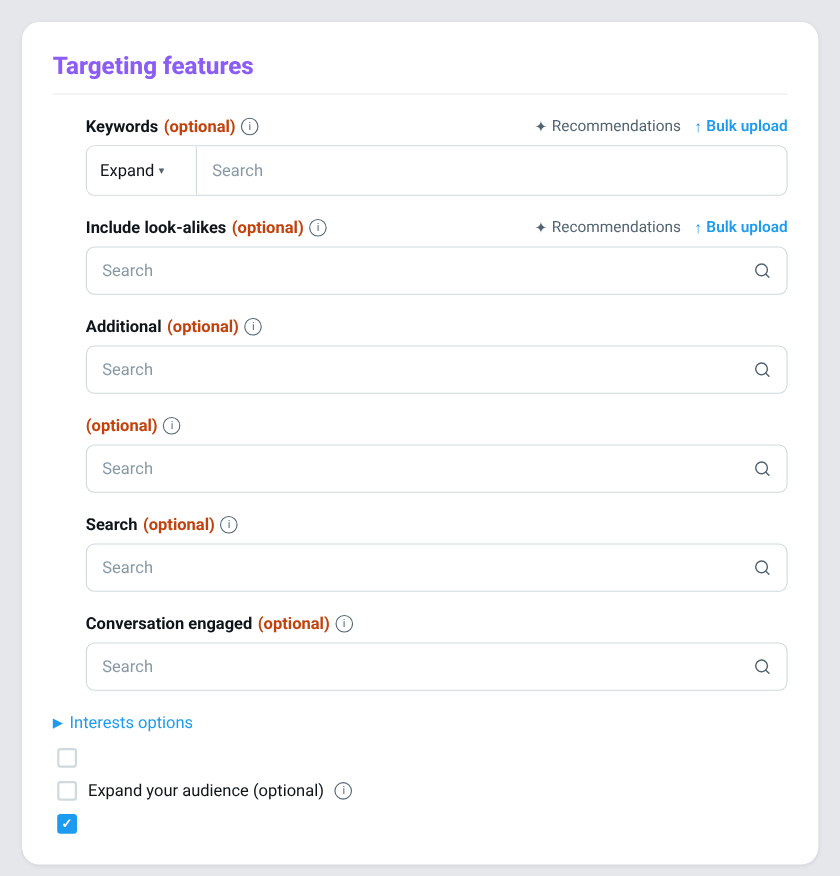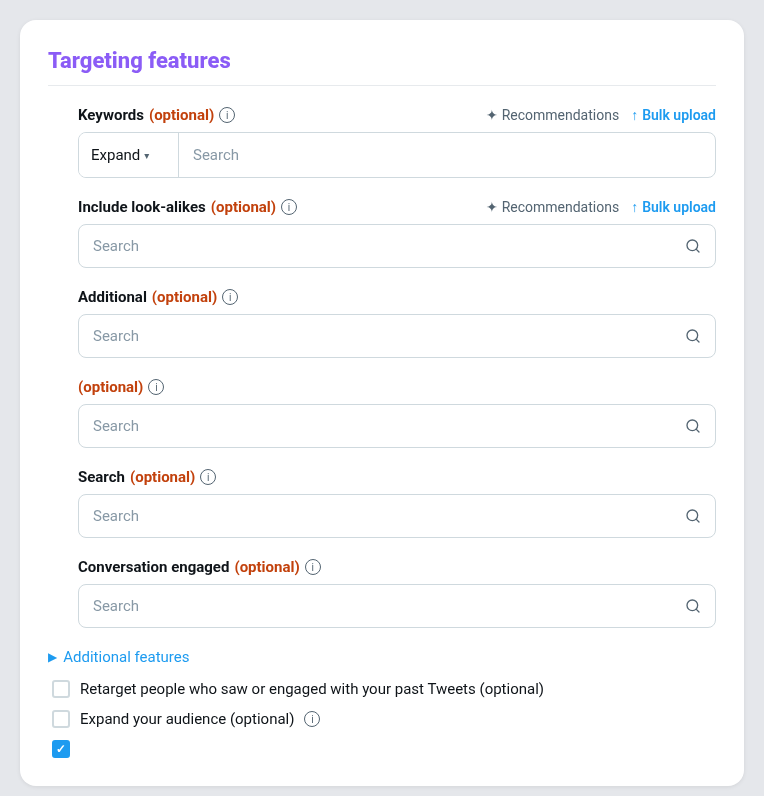"Additional features" span { text: Additional features -> Interests options }
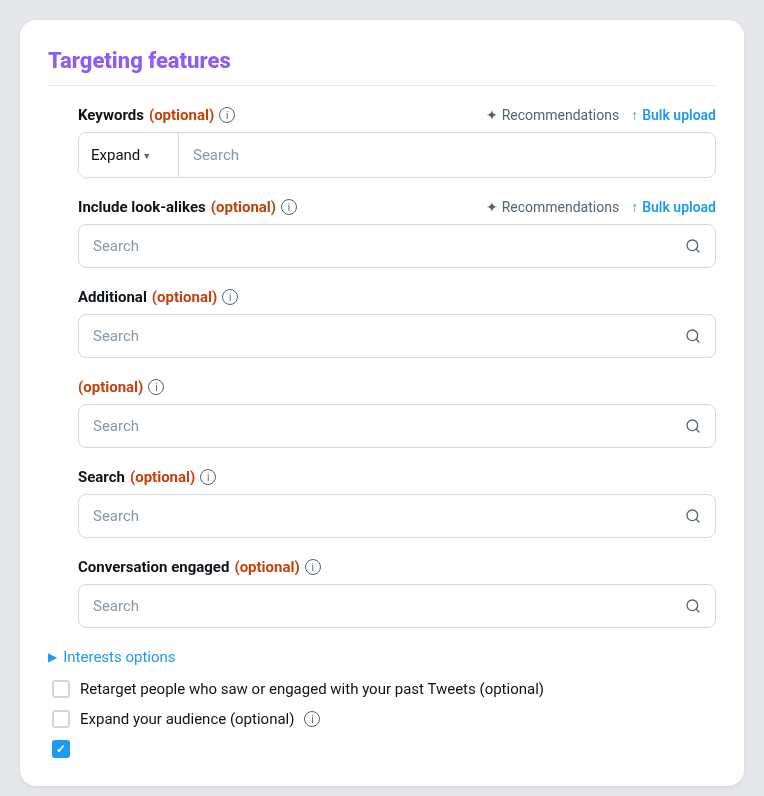"Retarget people who saw or" span.checkbox-label { html: <span>Retarget people who saw or engaged with your past Tweets (optional)</span> -> none }
